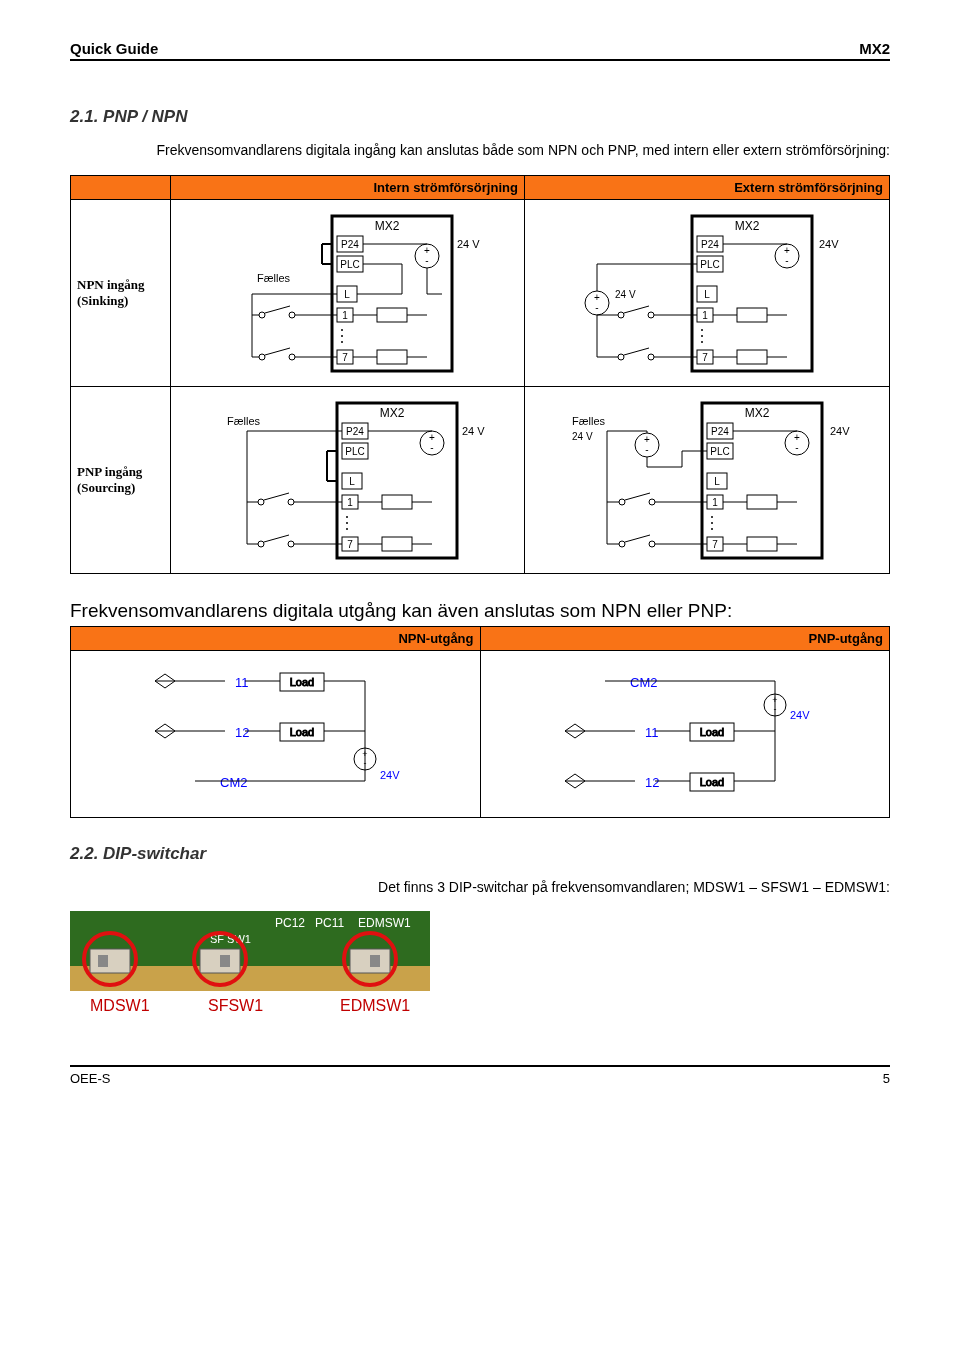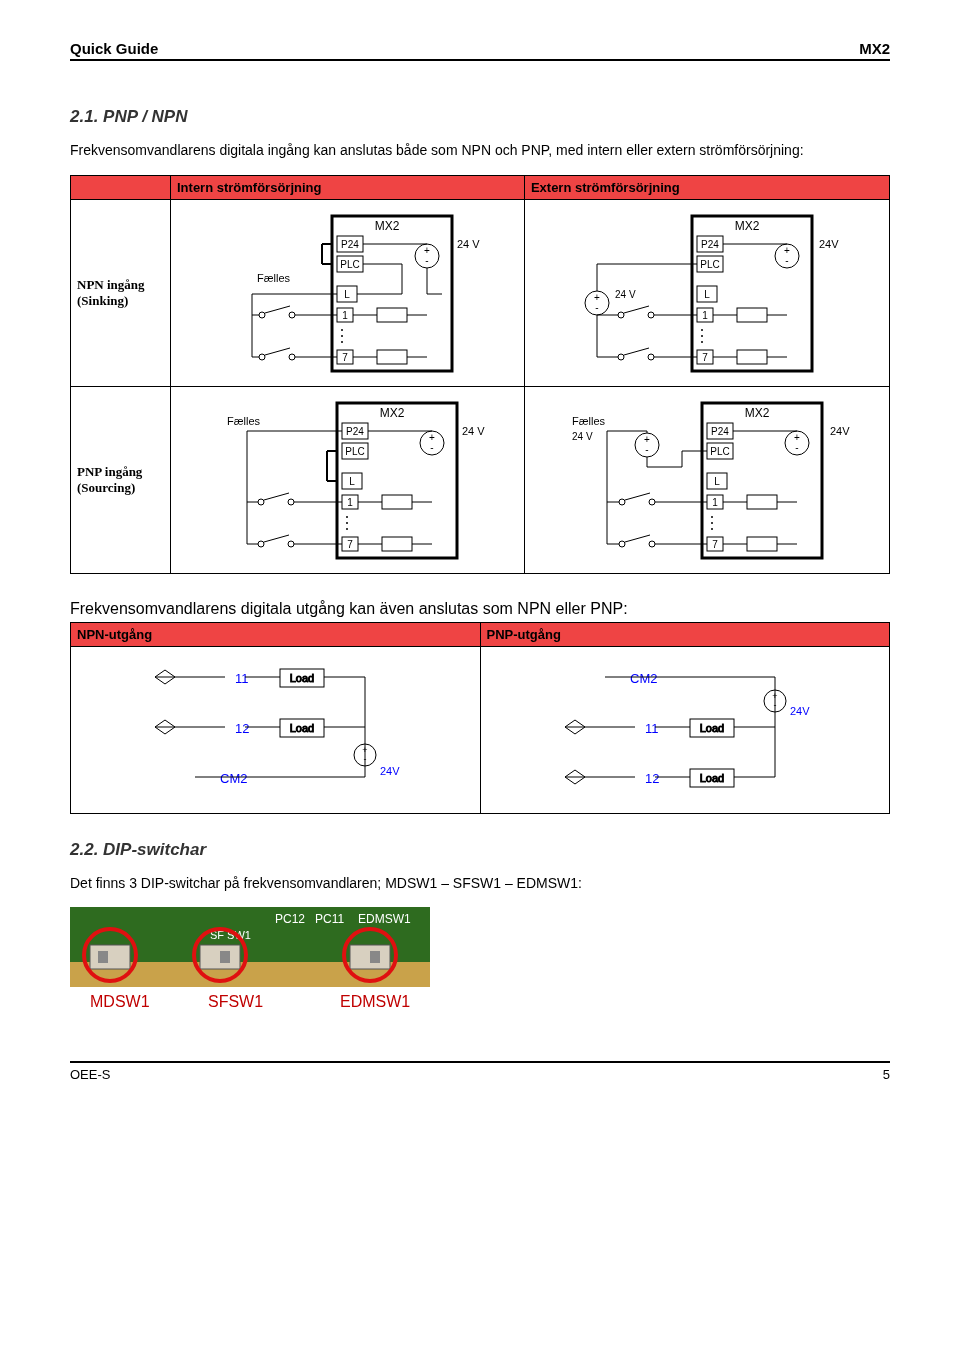"Frekvensomvandlarens digitala ingång kan" .body-text { text-align: none -> right }
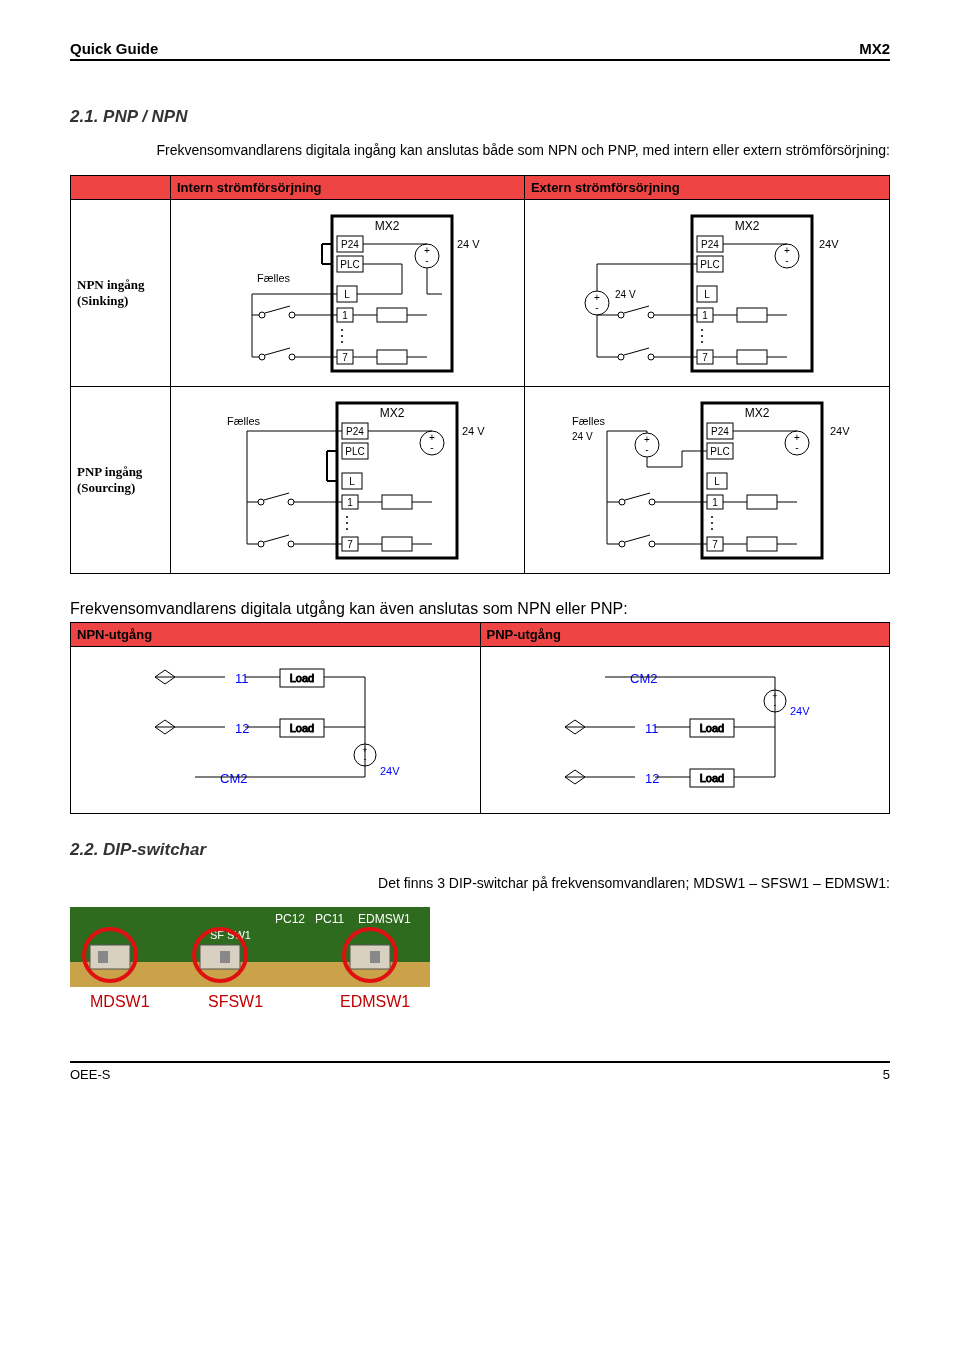"Intern strömförsörjning" table.diagram-table th { background: #ef4444 -> #f97316; text-align: left -> right }
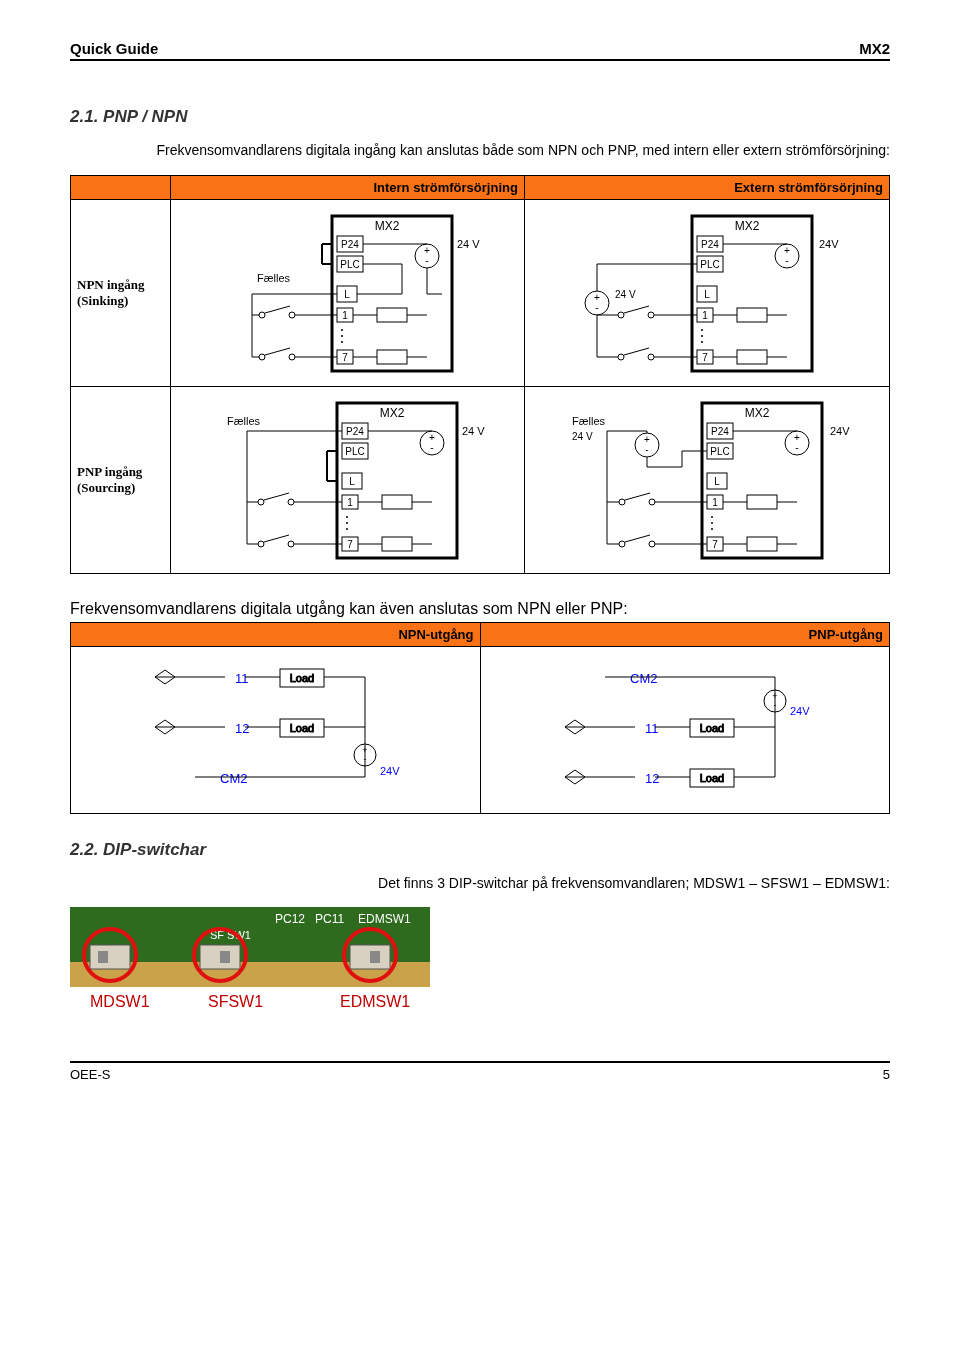"Frekvensomvandlarens digitala utgång kan" .caption { font-size: 16px -> 19px }
